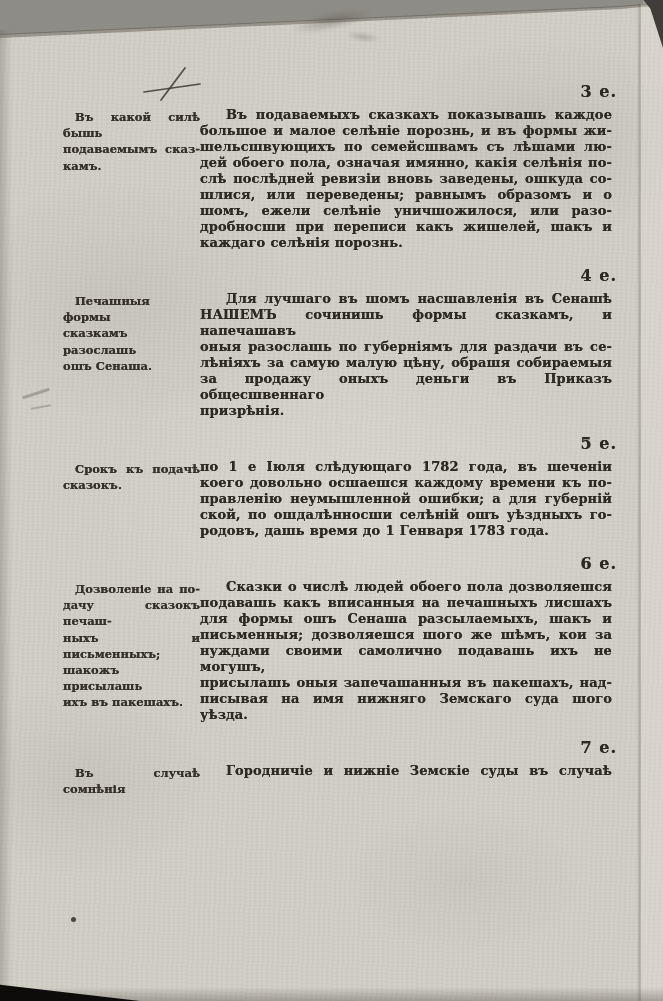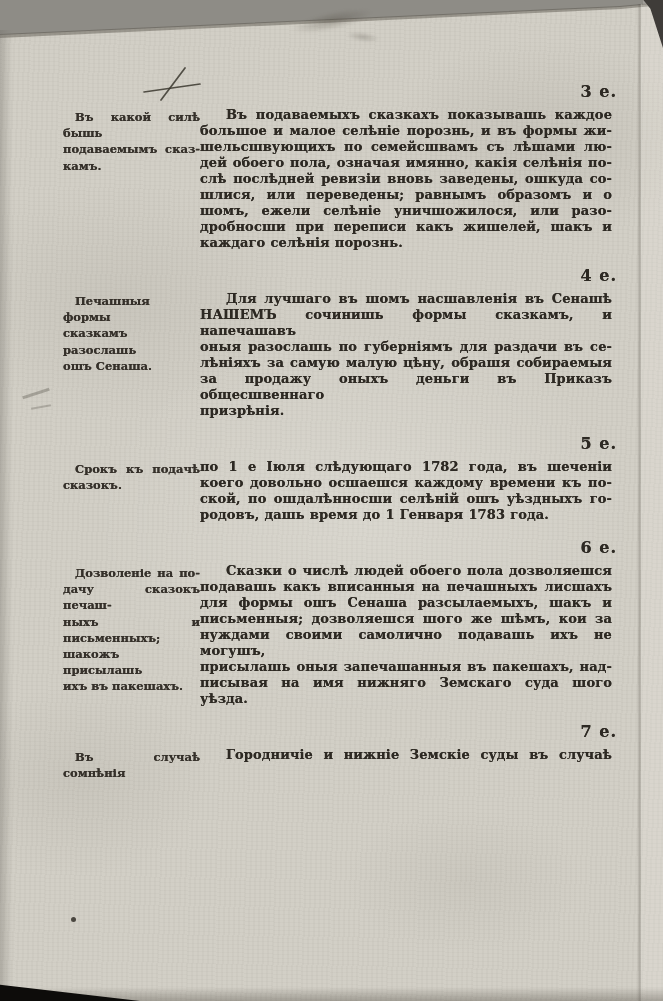"правленію неумышленной ошибки; а для" div.jl { html: none -> <div>правленію неумышленной ошибки; а для губерній</div> }
